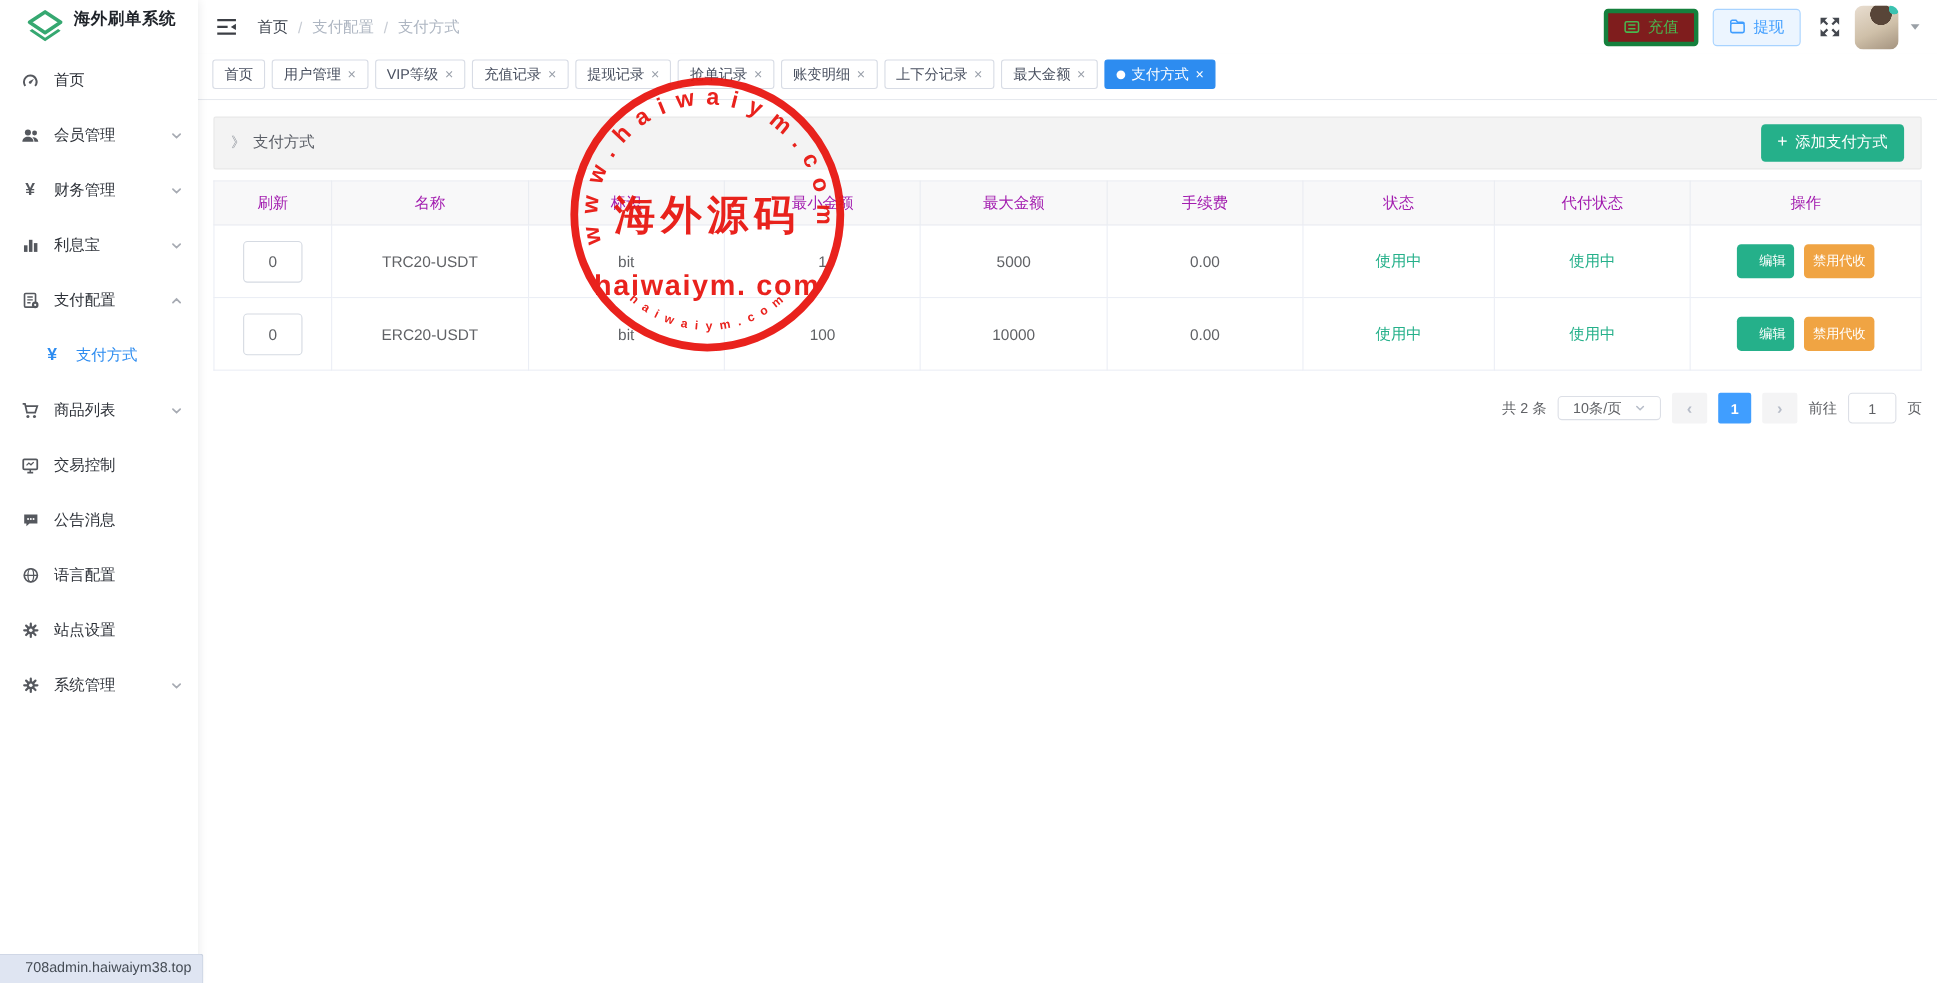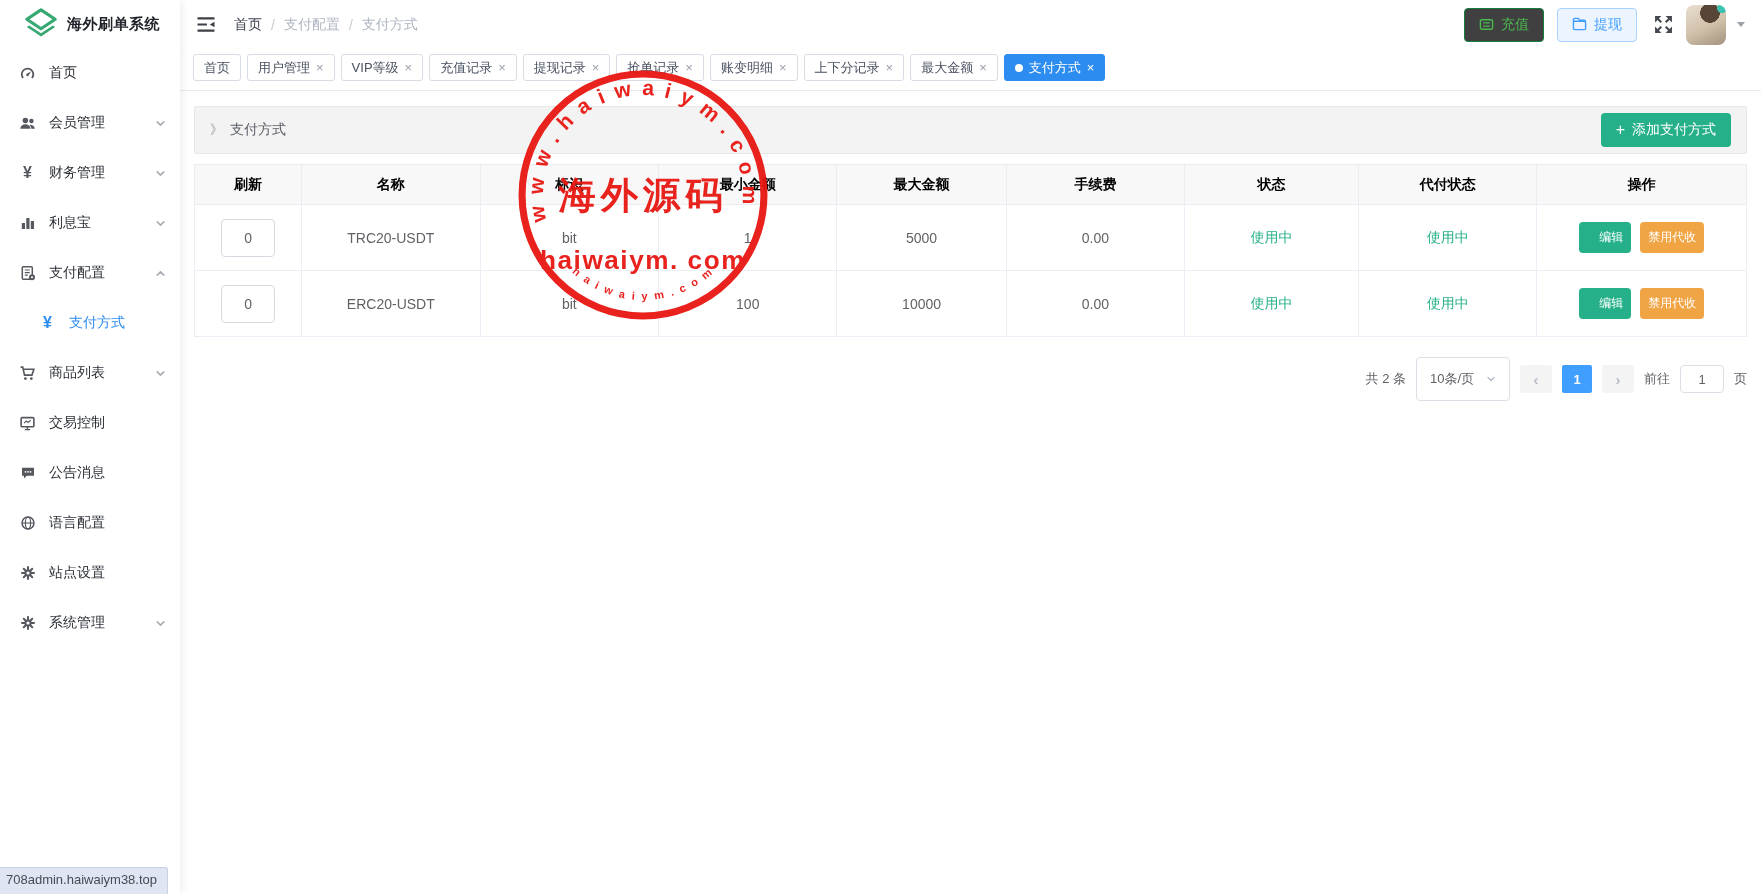"海外刷单系统" .logo { align-items: center -> flex-start }
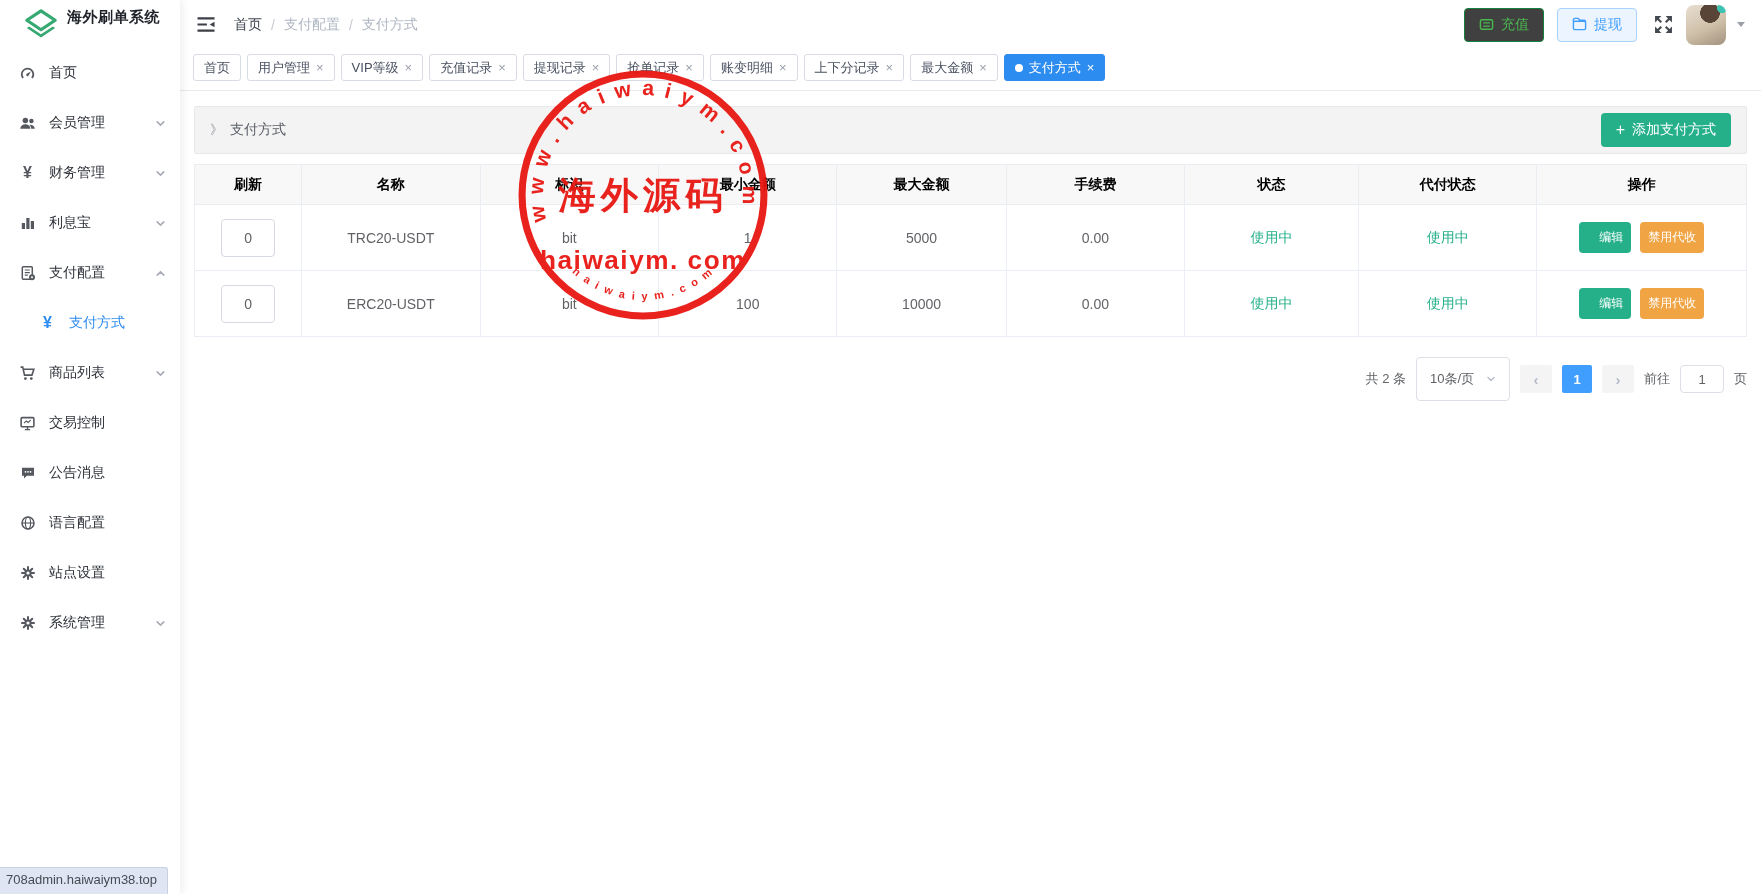"充值" .btn-recharge { background: #404040 -> #7f1d1d; border: 1px solid #15803d -> 4px solid #15803d }
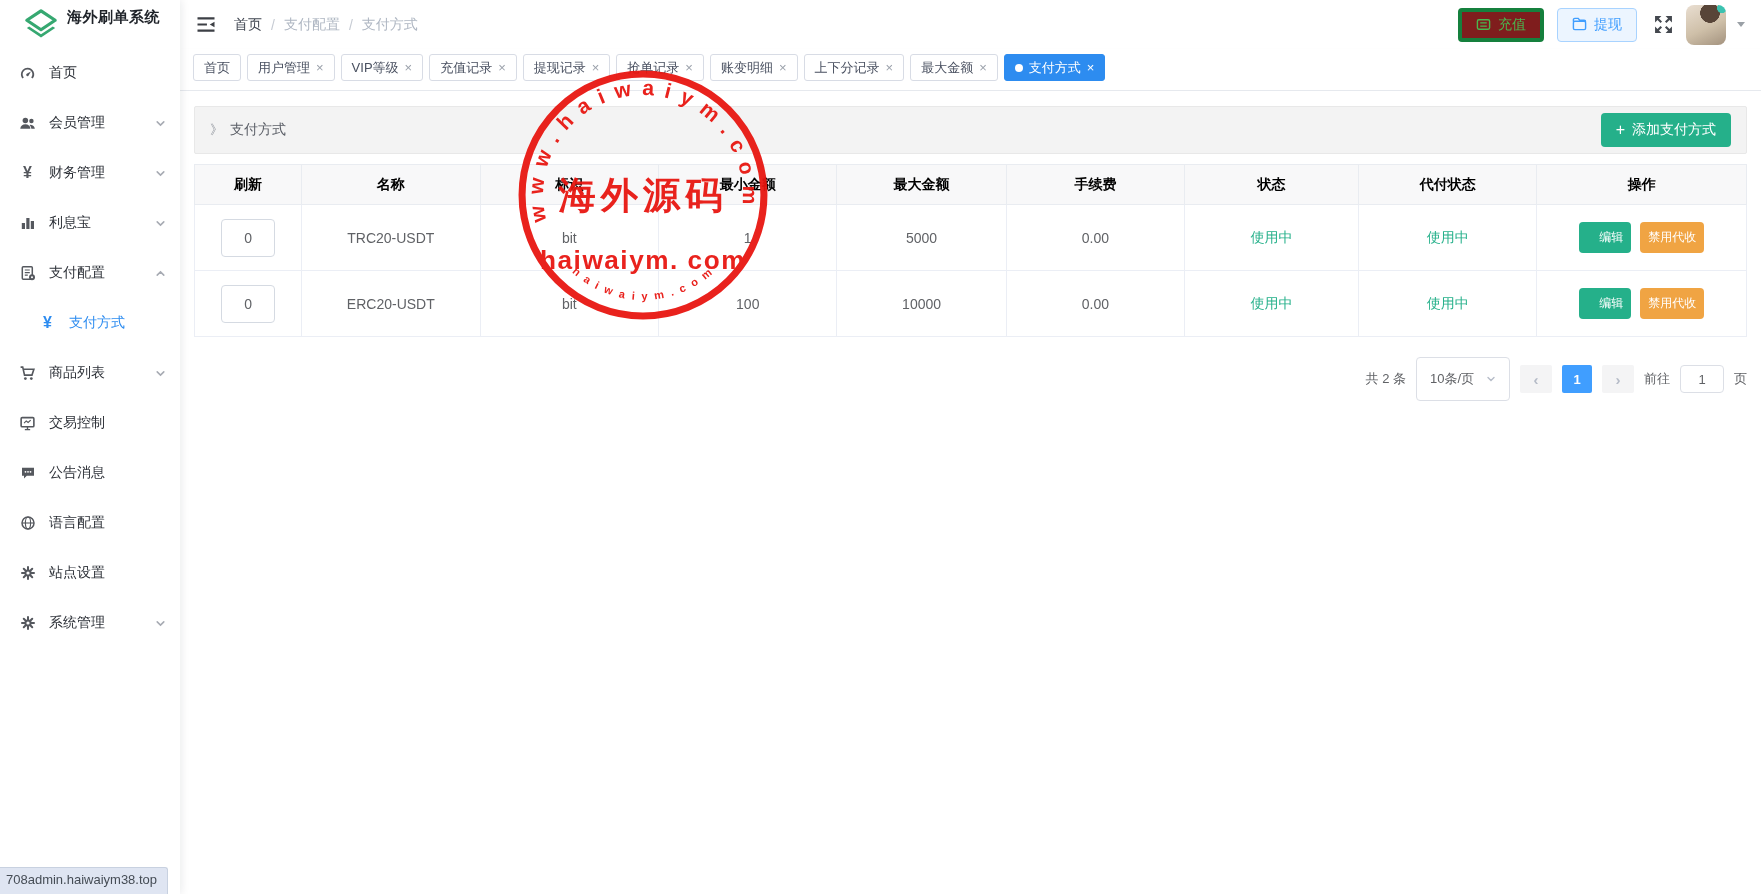"刷新" th { color: #000000 -> #a21caf; font-weight: bold -> normal }
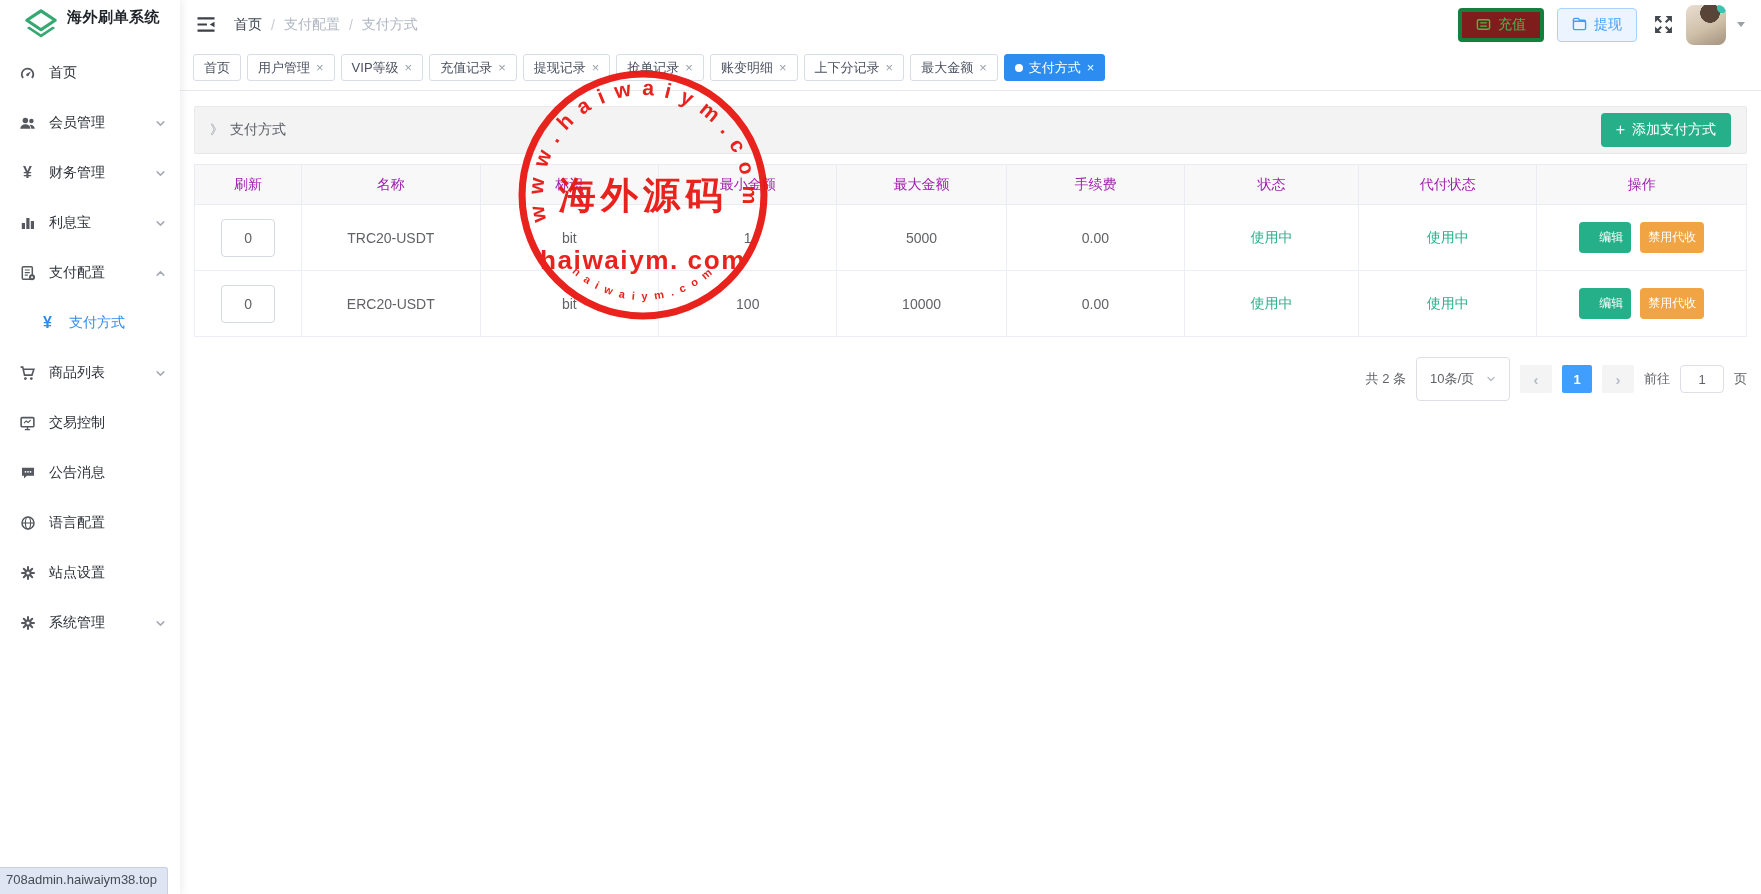"10条/页" .page-size { height: 44px -> 22px }
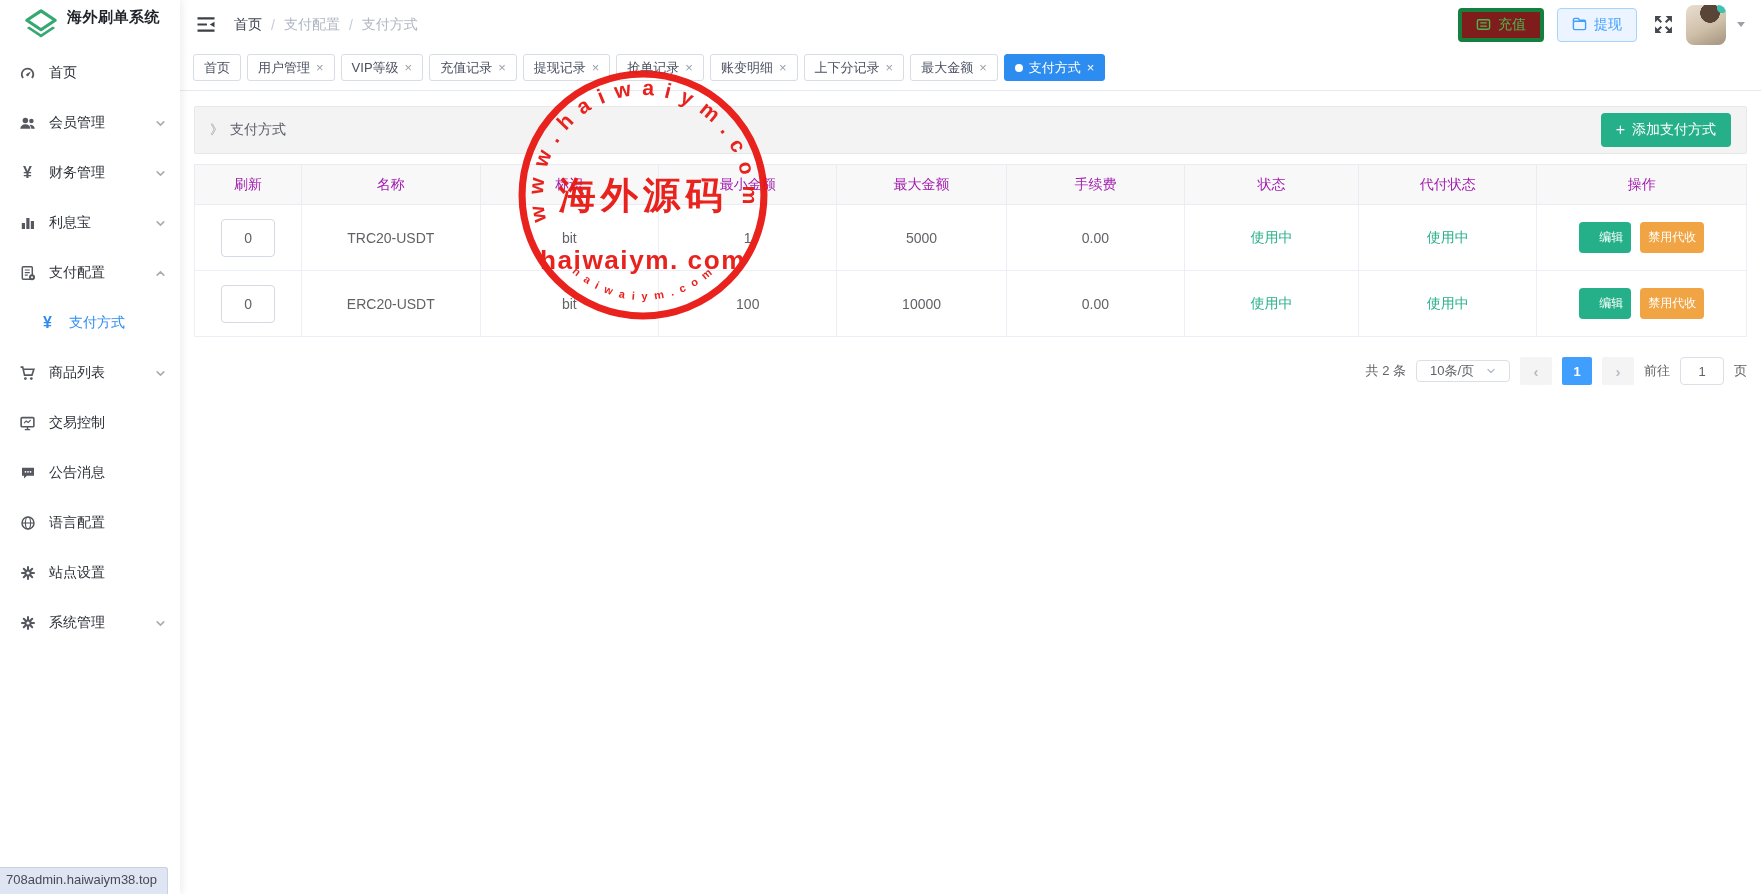"708admin.haiwaiym38.top" .status-tooltip { padding: 4px 10px 7px 6px -> 4px 10px 7px 23px }
